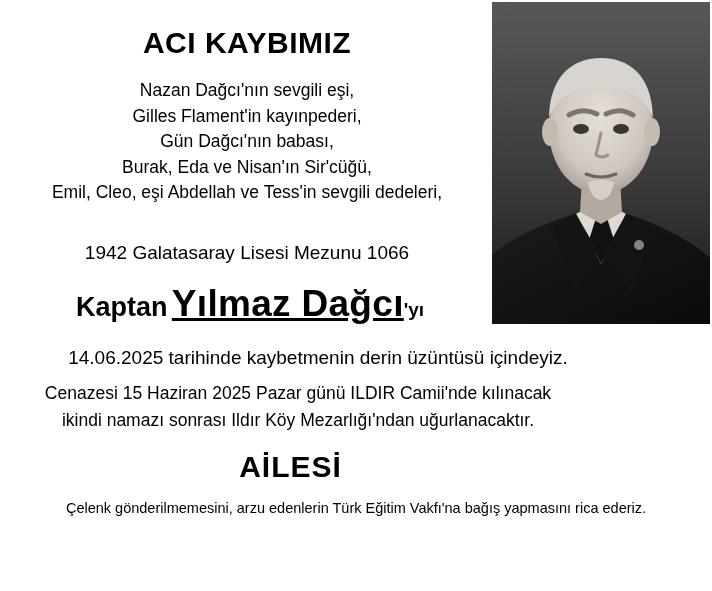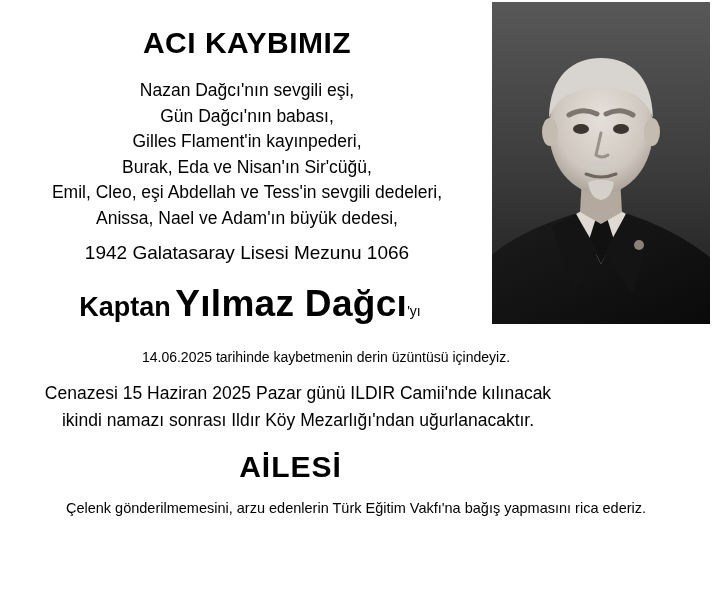"Gün Dağcı'nın babası," span.line { order: before "Gilles Flament'in kayınpederi," -> after "Gilles Flament'in kayınpederi," }
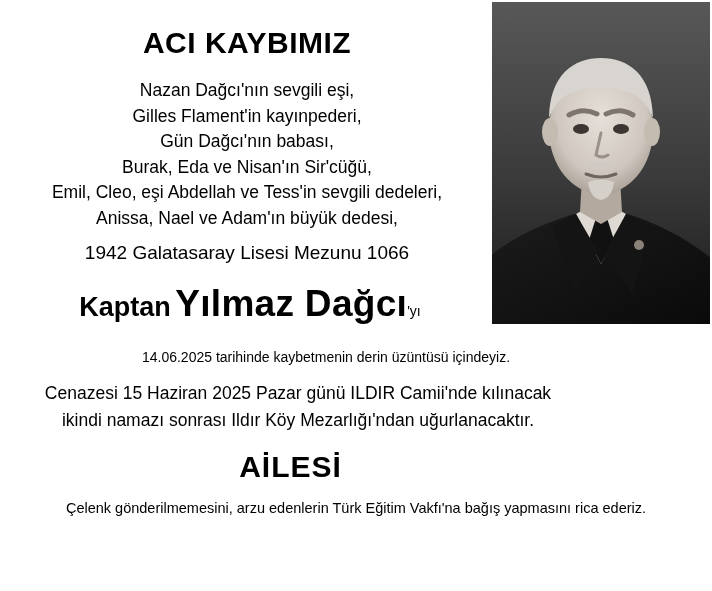"Anissa, Nael ve Adam'ın büyük" span.line { html: <span>Anissa, Nael ve Adam'ın büyük dedesi,</span> -> none }
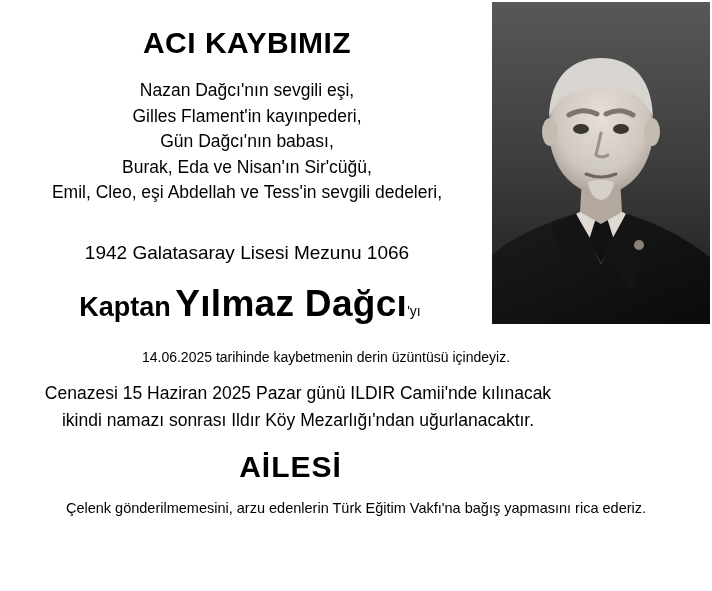"Yılmaz Dağcı" .name-row .fullname { text-decoration: none -> underline }
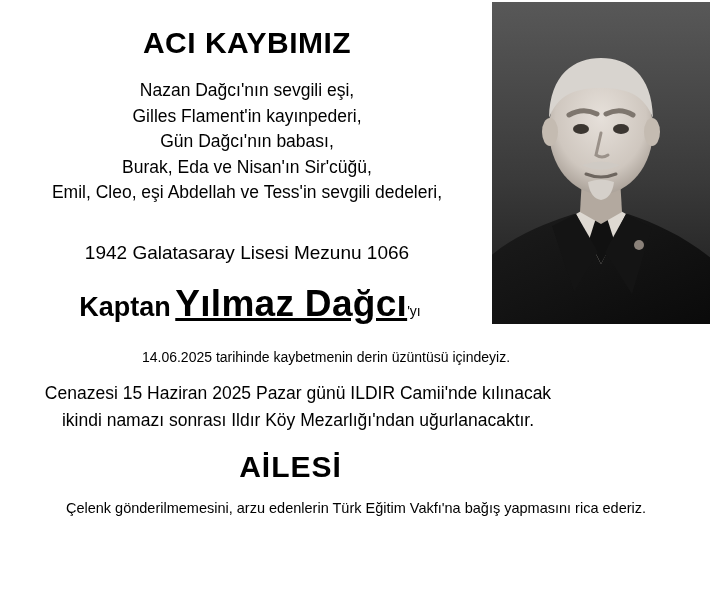"'yı" .name-row .suffix { font-size: 14px -> 19px; font-weight: normal -> bold }
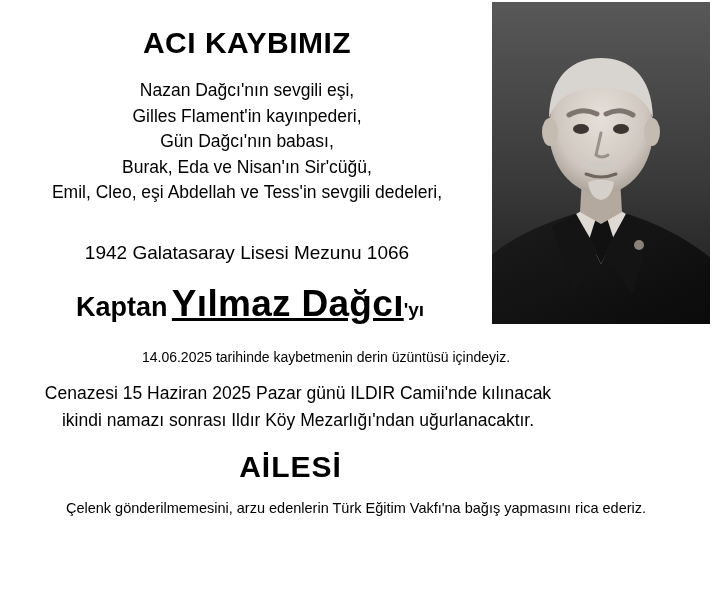"14.06.2025 tarihinde kaybetmenin derin" .statement { font-size: 14px -> 19px; left: 8px -> 0 }
